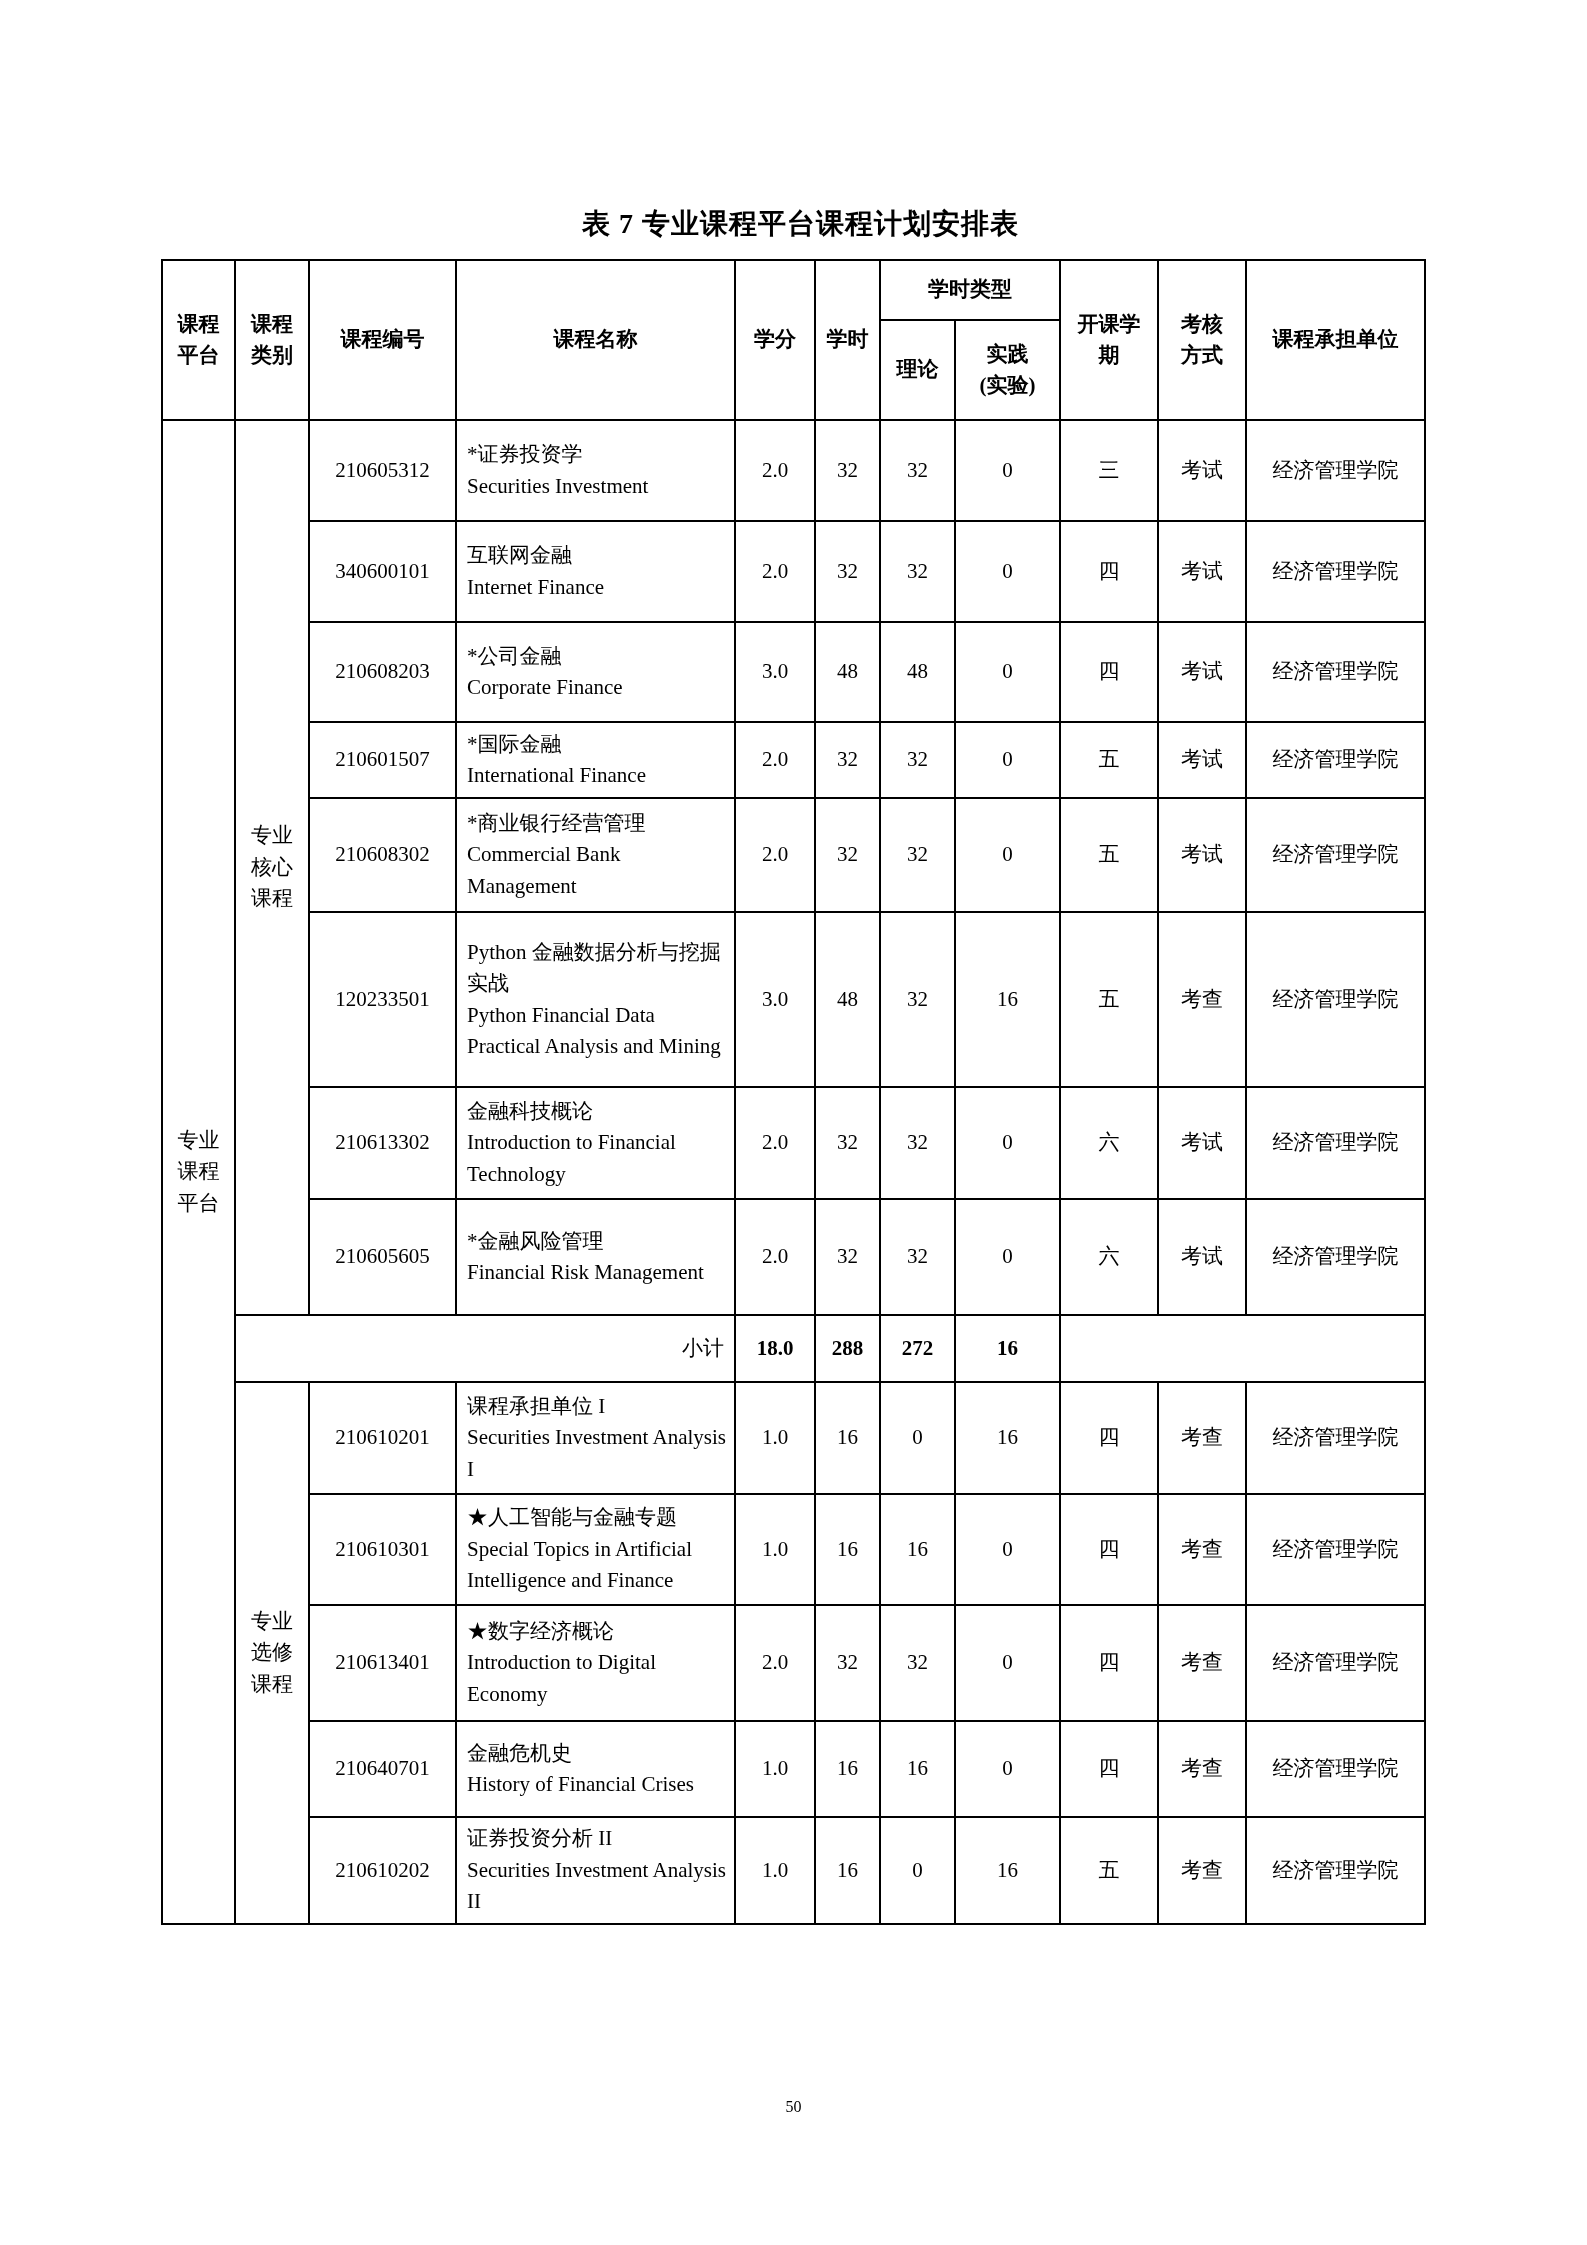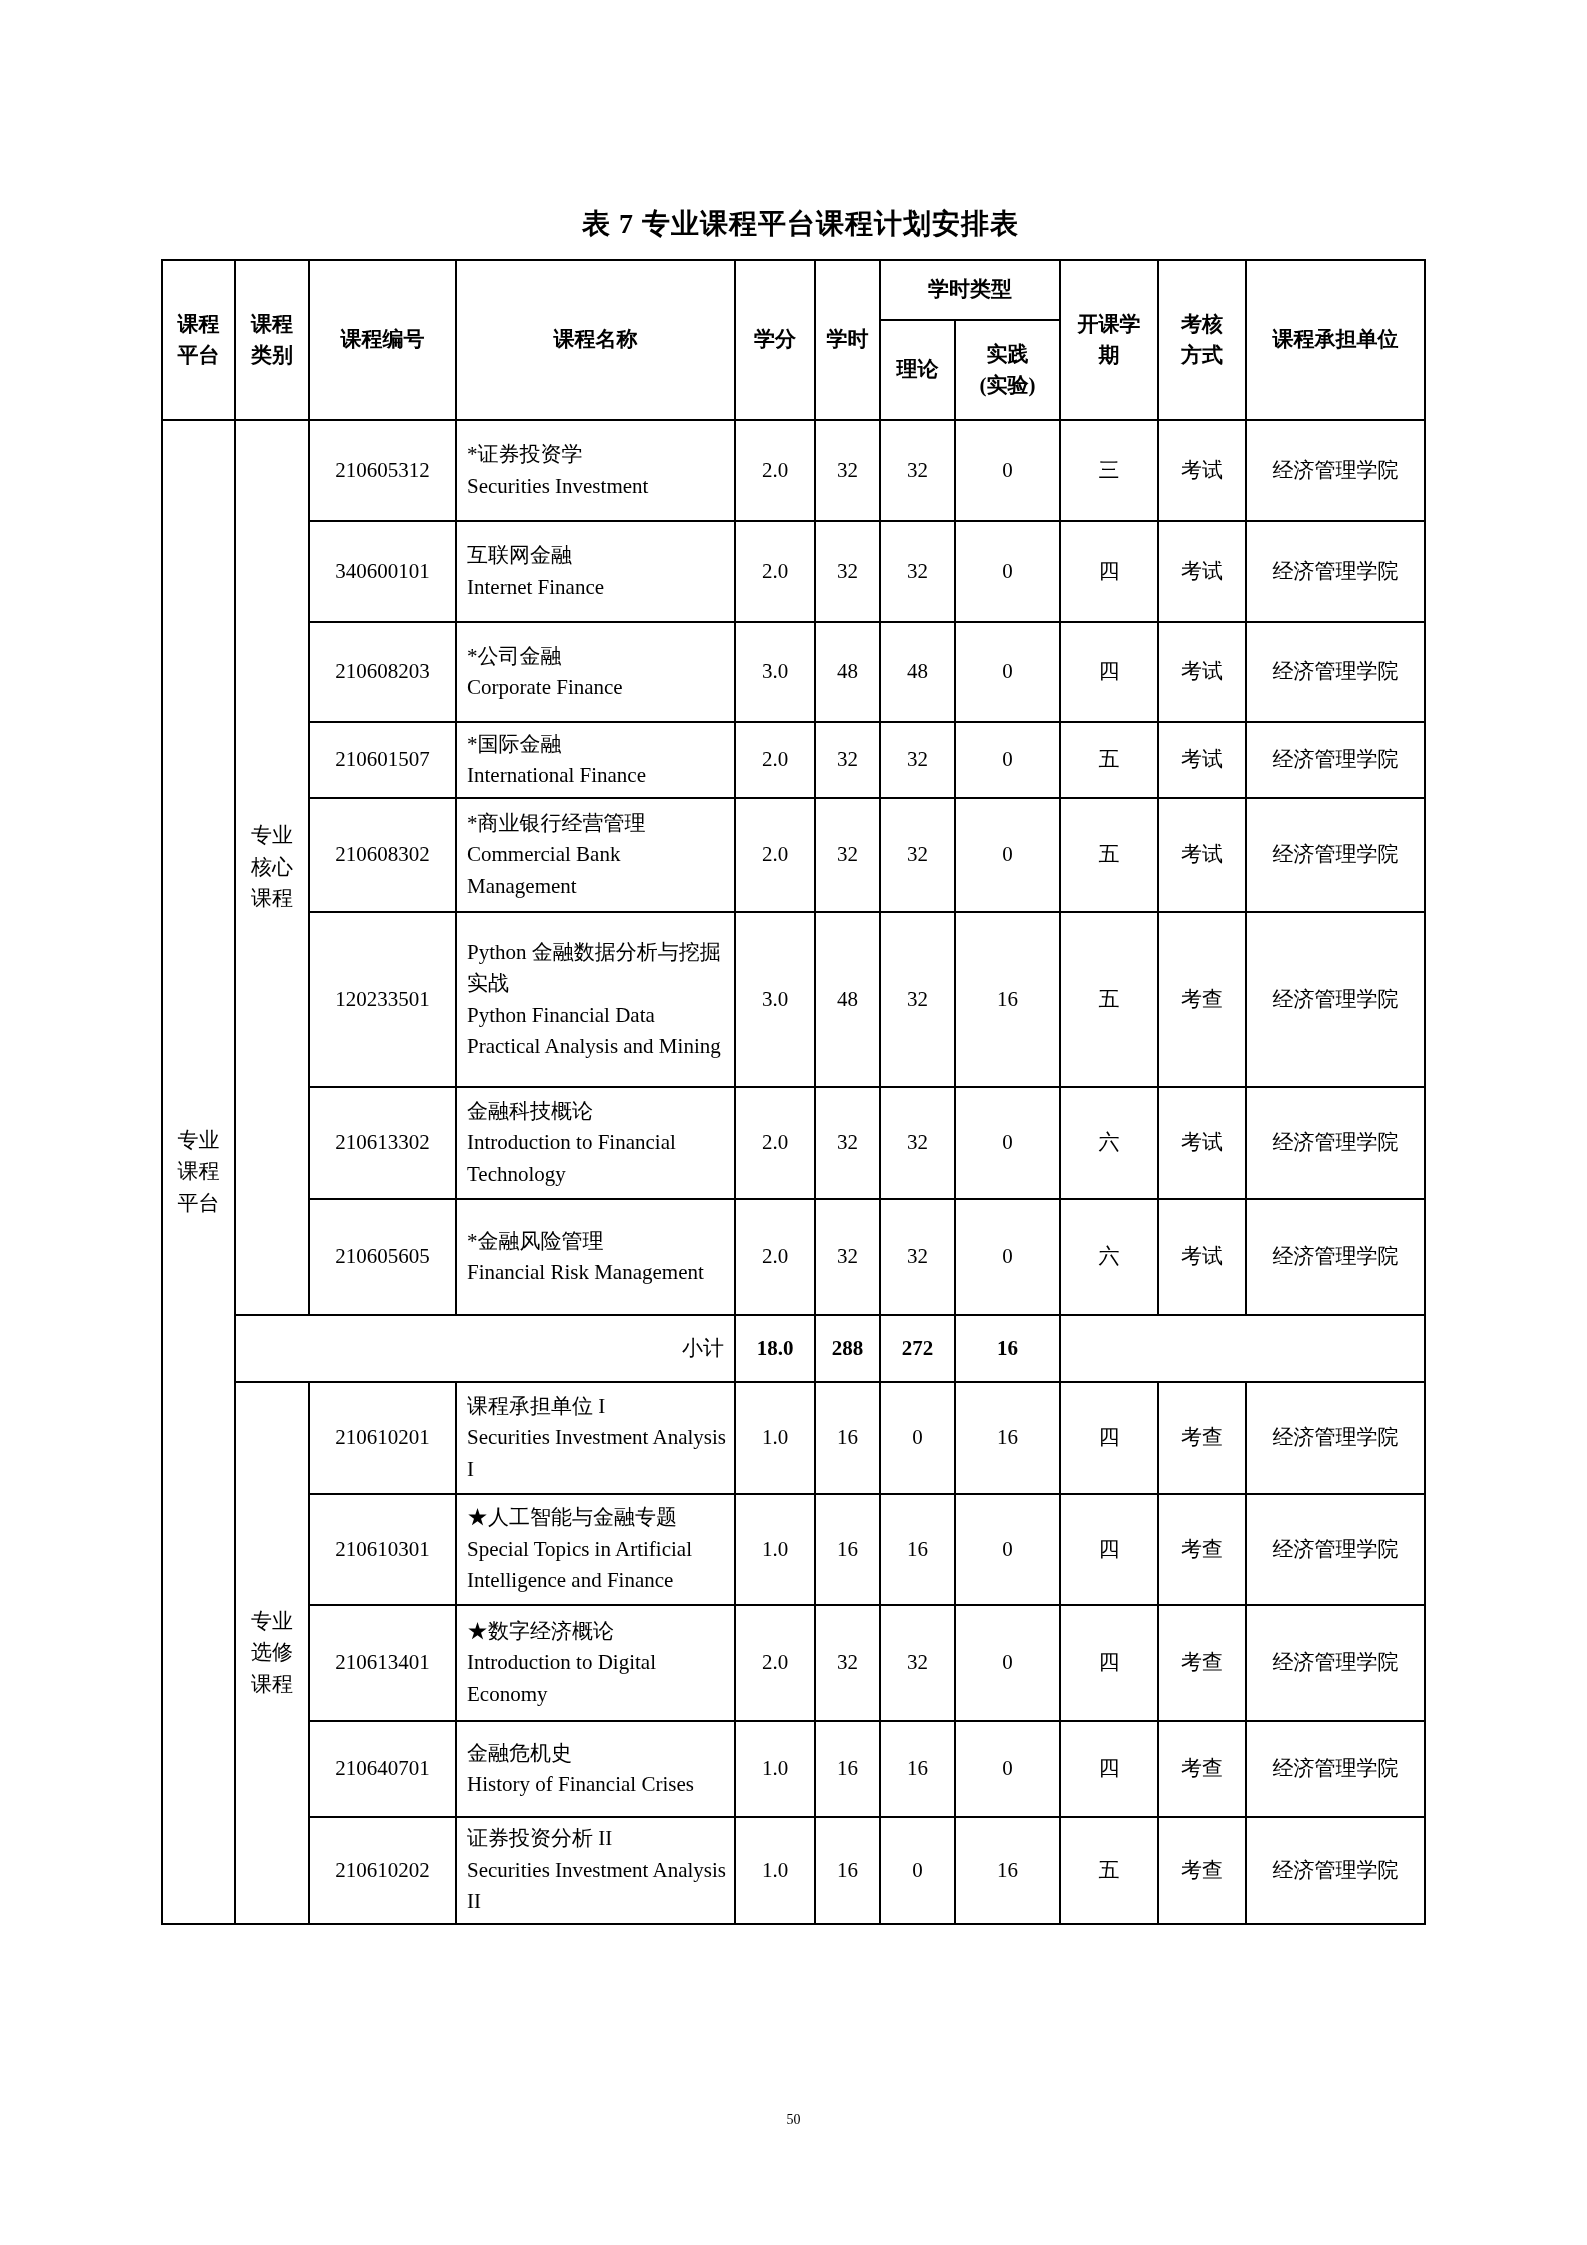"50" .page-number { font-size: 14px -> 16px; margin-top: 14px -> none }
